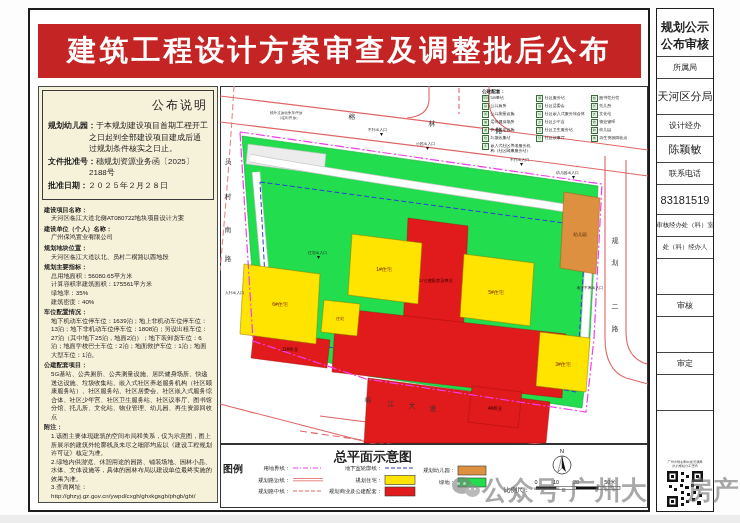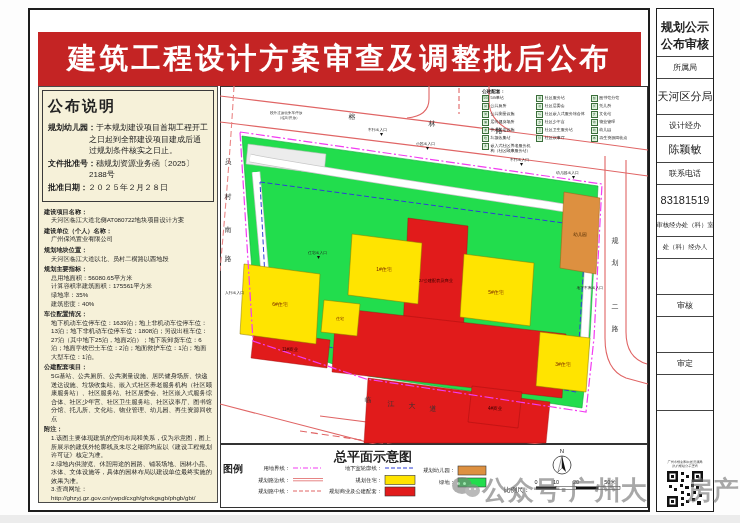"建筑工程设计方案审查及调整批后公布" .banner { margin-top: 8px -> none }
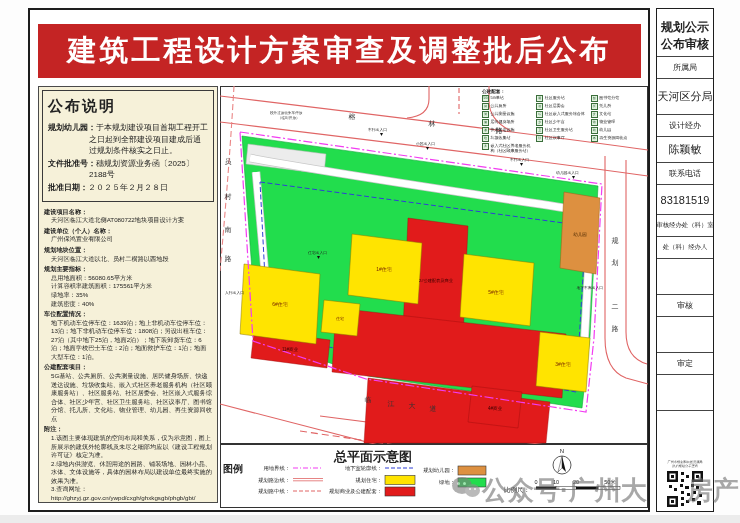"公布说明" .notice-head { font-size: 15px -> 12px; font-weight: bold -> normal; text-align: left -> right }
